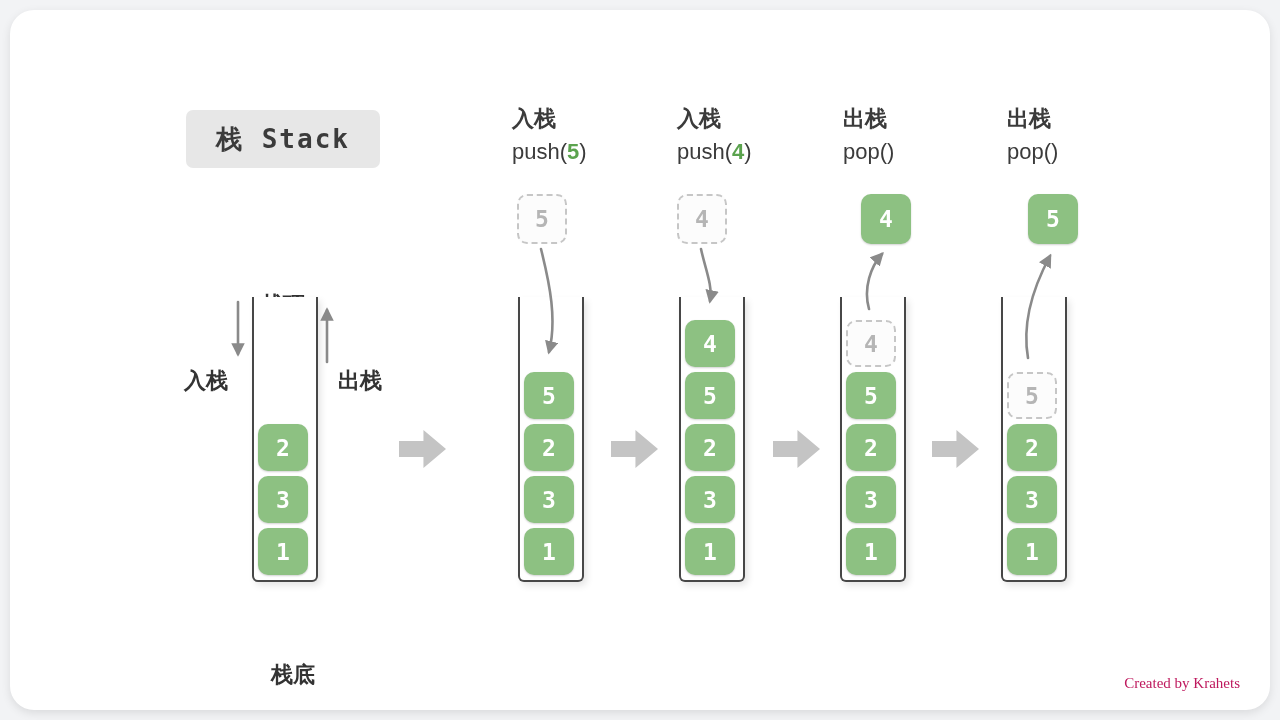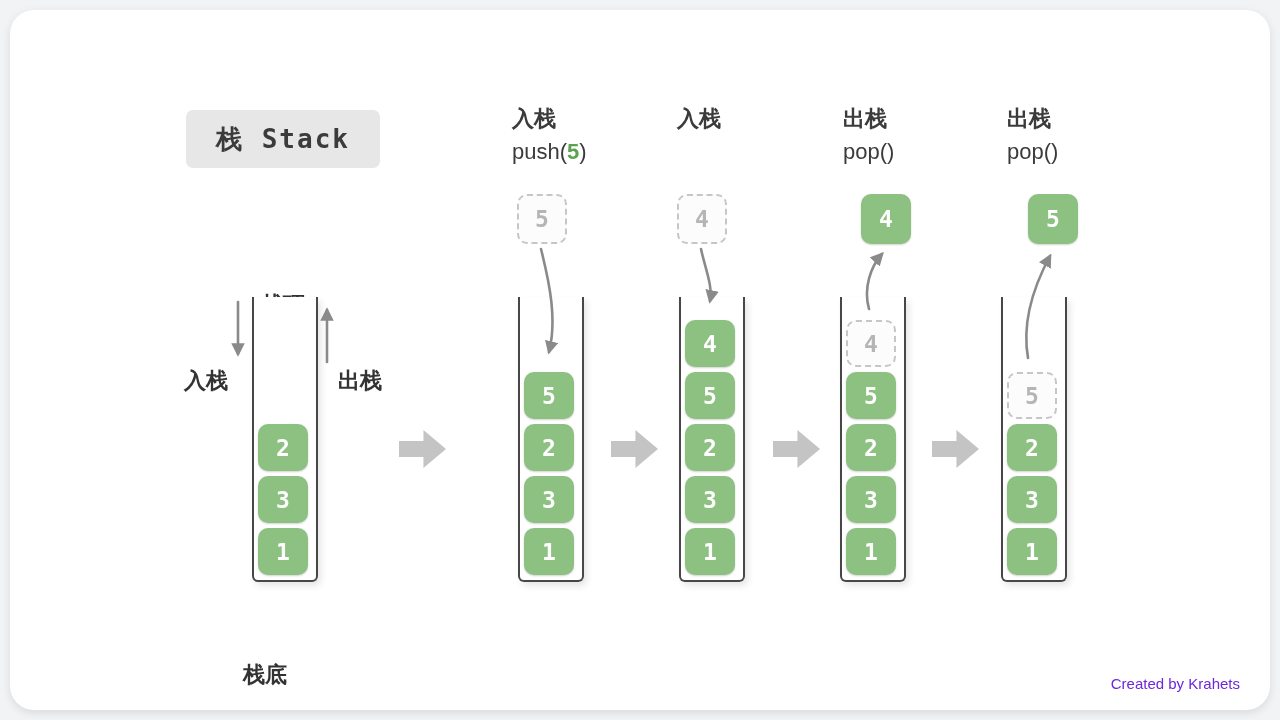"push(4)" span.op-code { html: none -> <span><span>push(</span><span>4</span><span>)</span></span> }
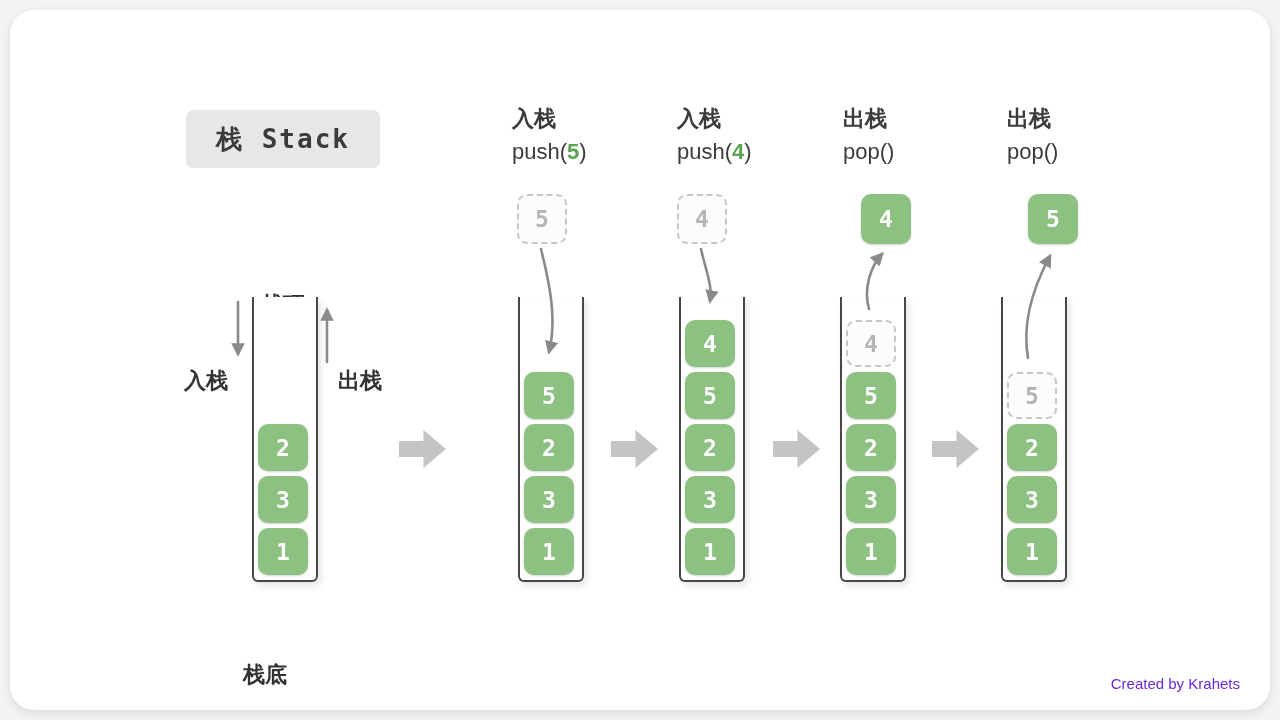"栈底" div.abs { left: 243px -> 253px; text-align: left -> center }
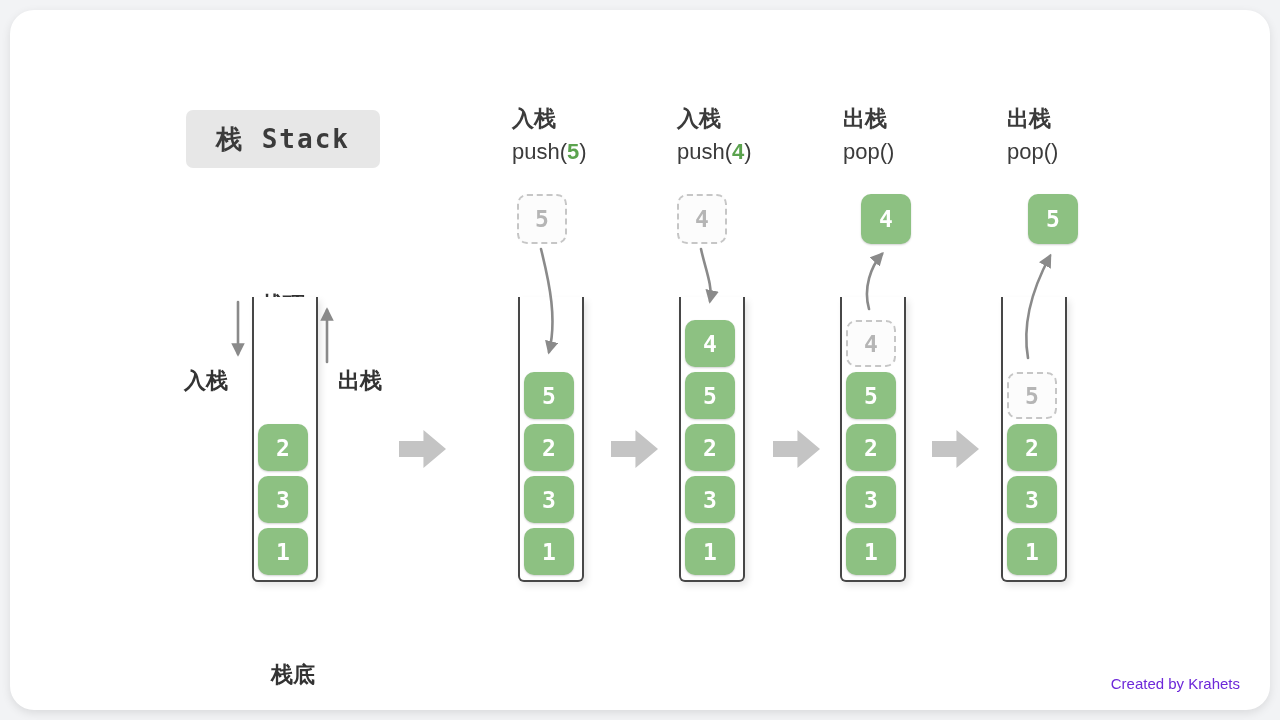"Created by Krahets" .watermark { color: #6d28d9 -> #be185d; font-family: Liberation Sans, sans-serif -> Liberation Serif, serif }
